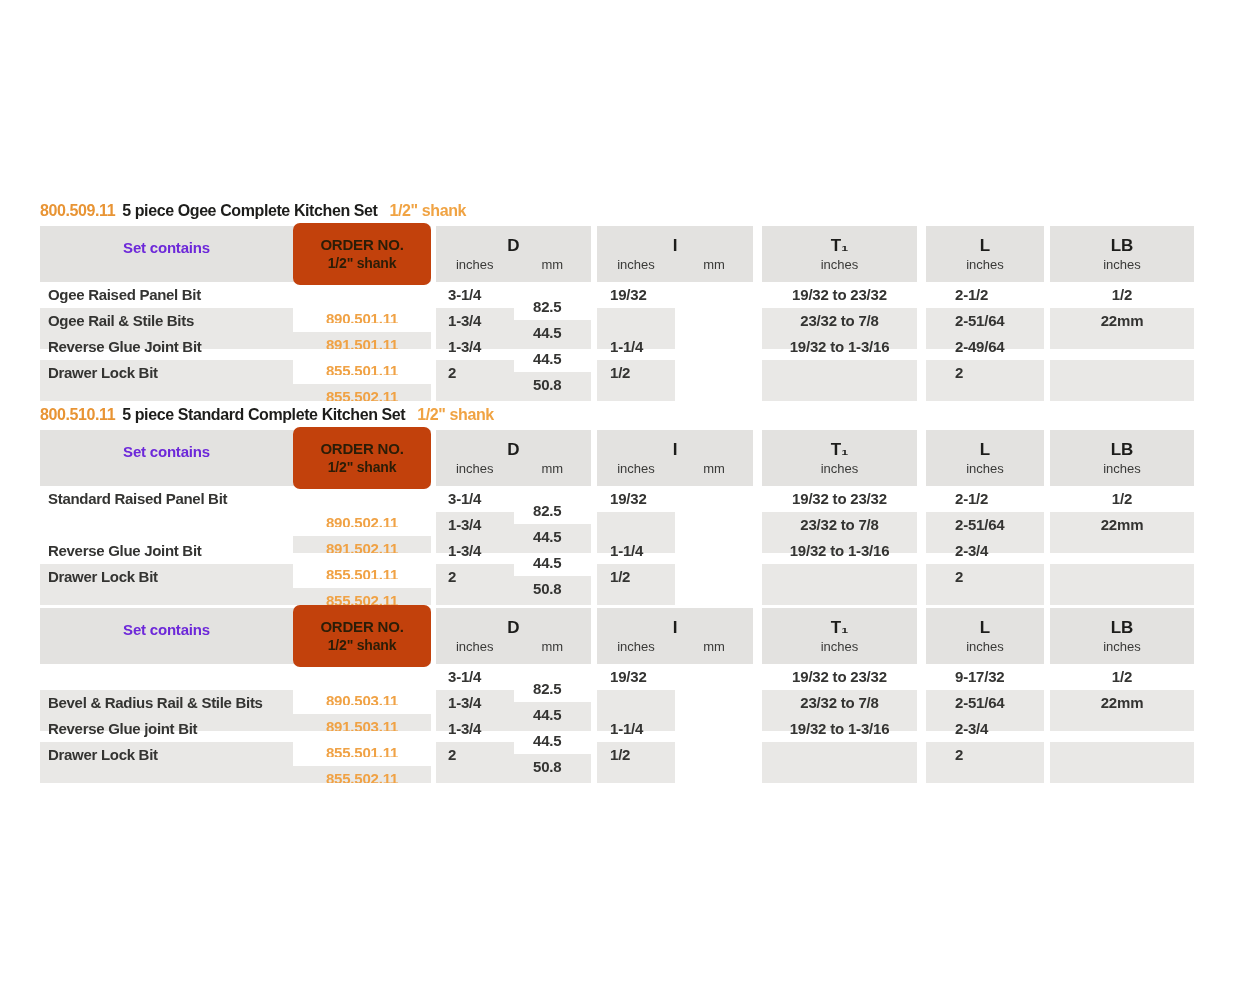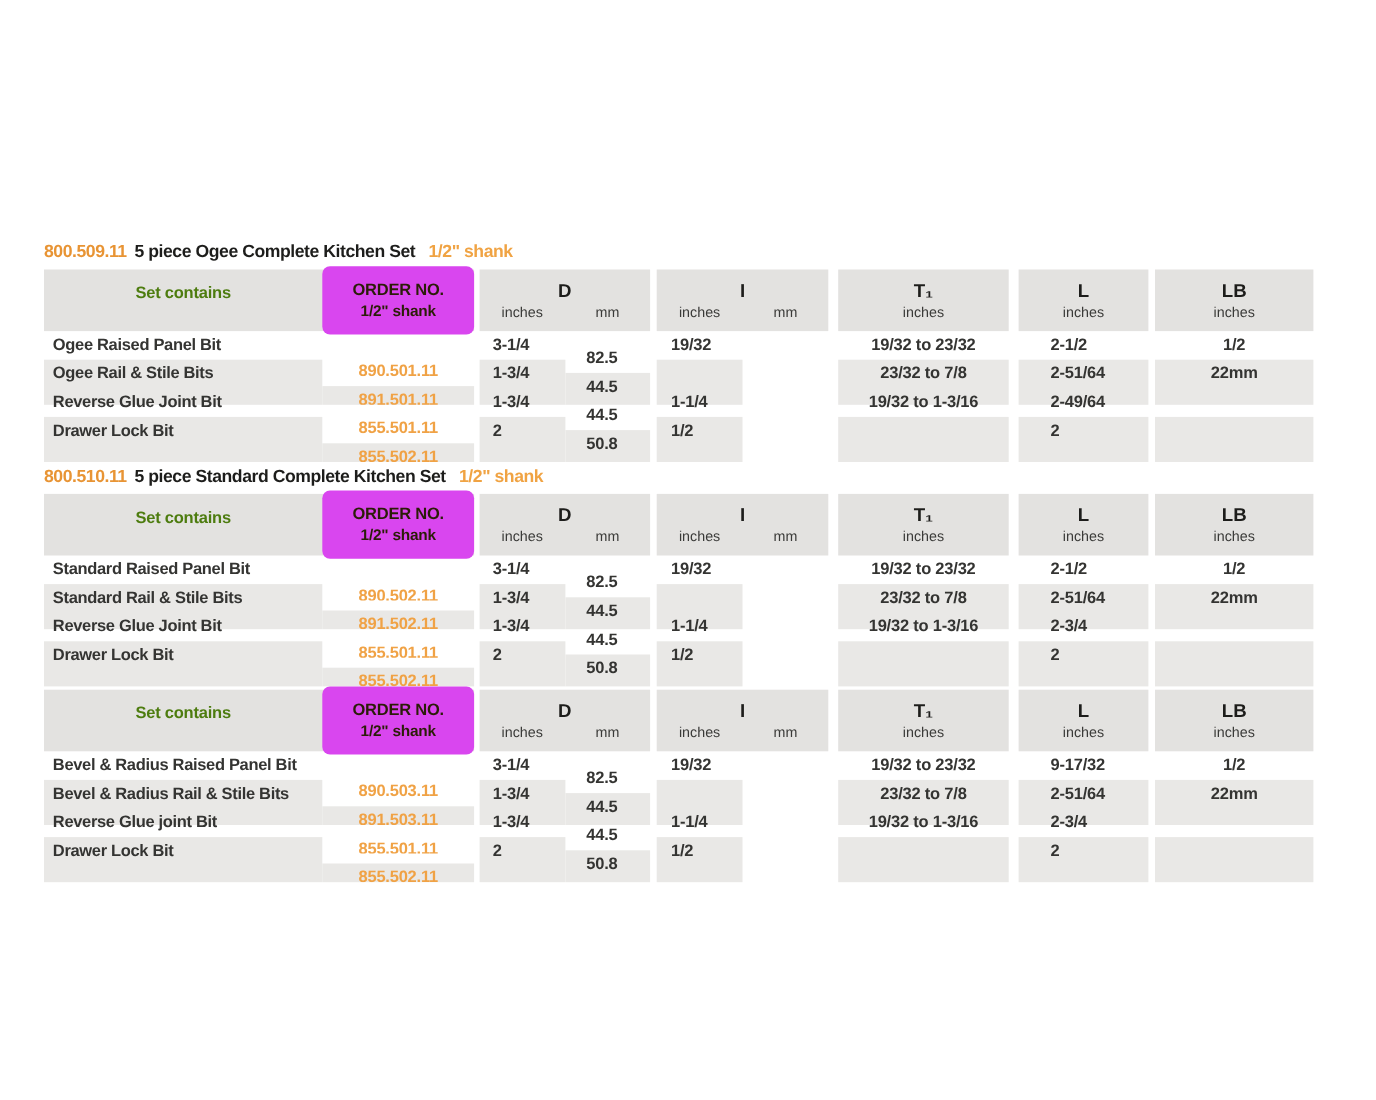"800.509.11 5 piece Ogee Complete" #tables-root { top: 219px -> 200px }
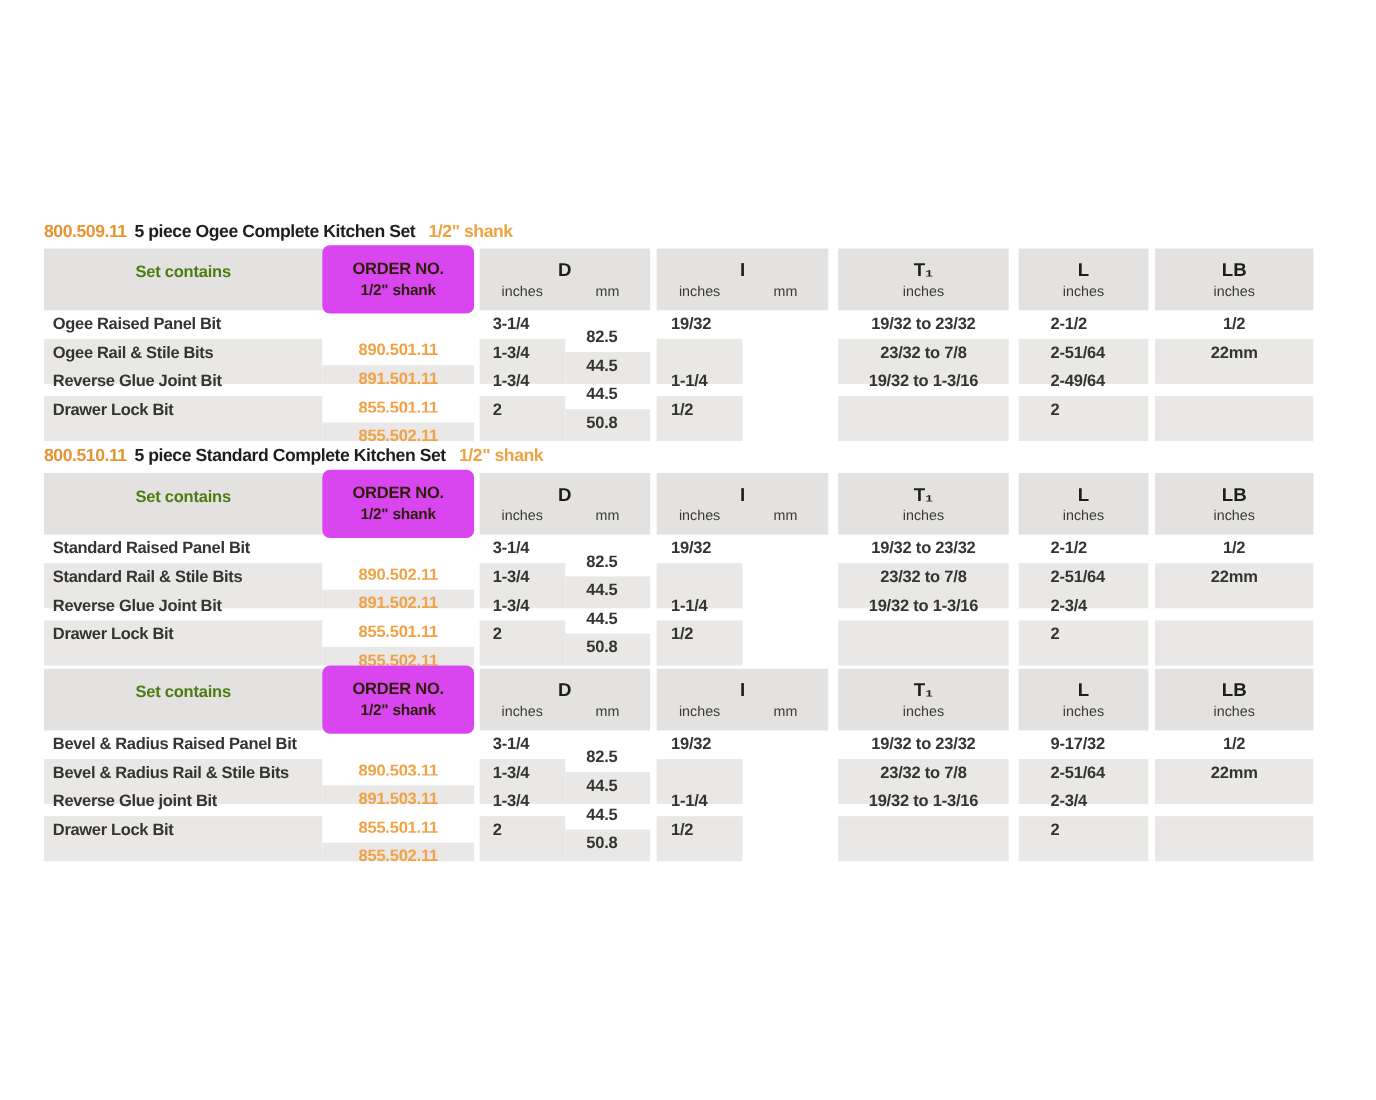"Set contains" .hset { color: #4d7c0f -> #6d28d9 }
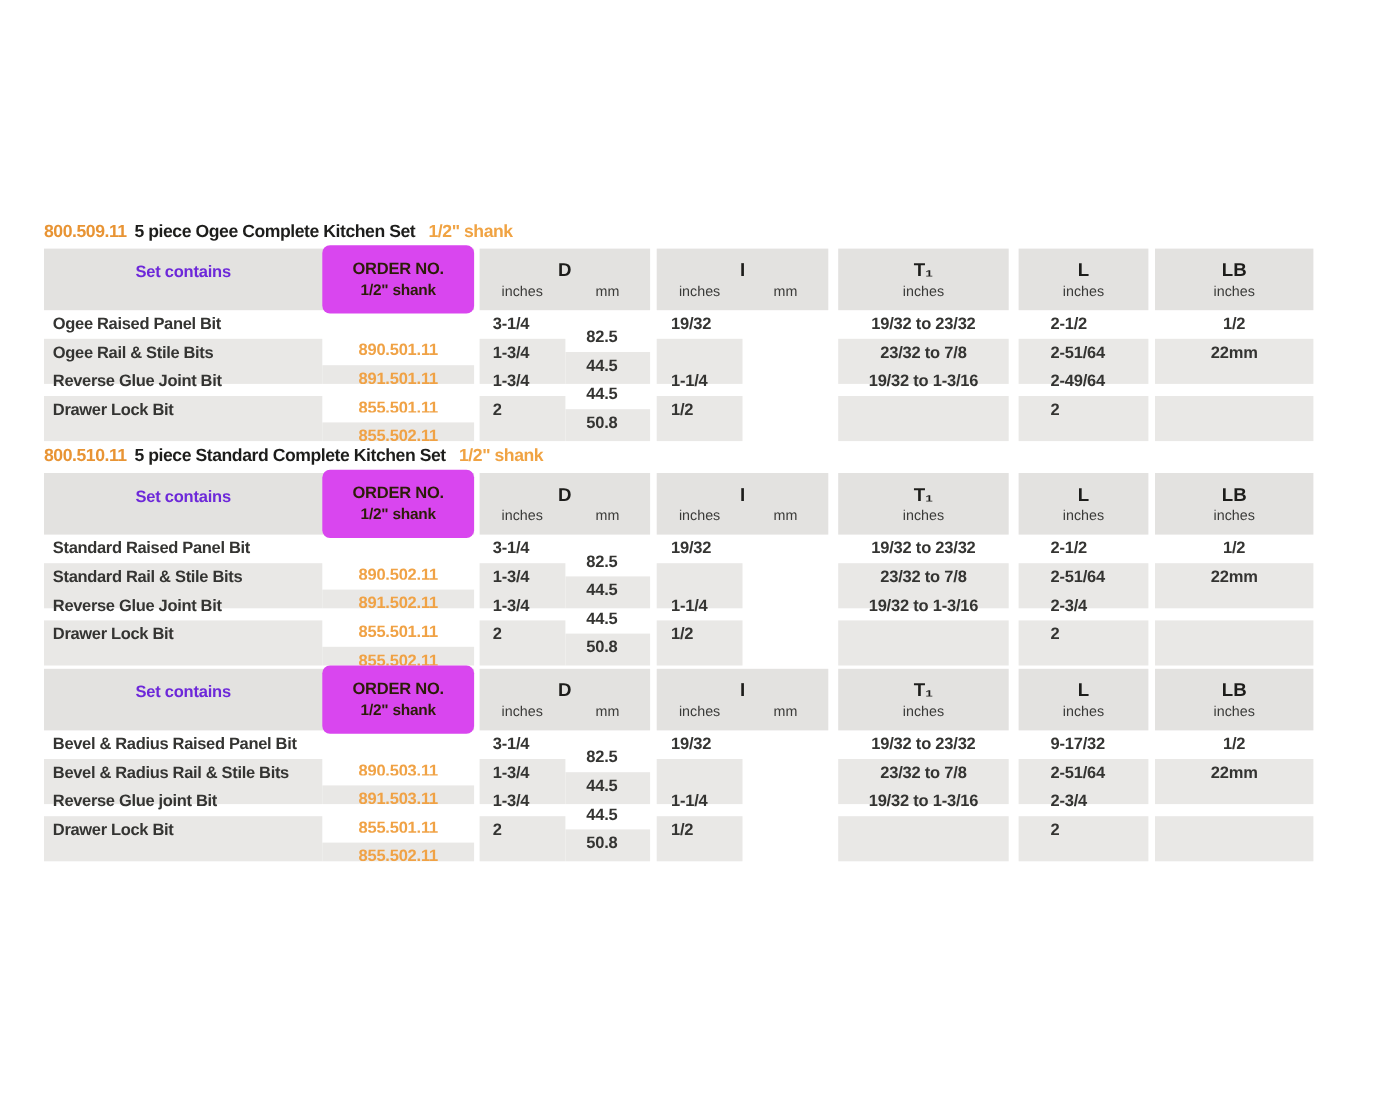"ORDER NO." .orderbox { background: #d946ef -> #c2410c }
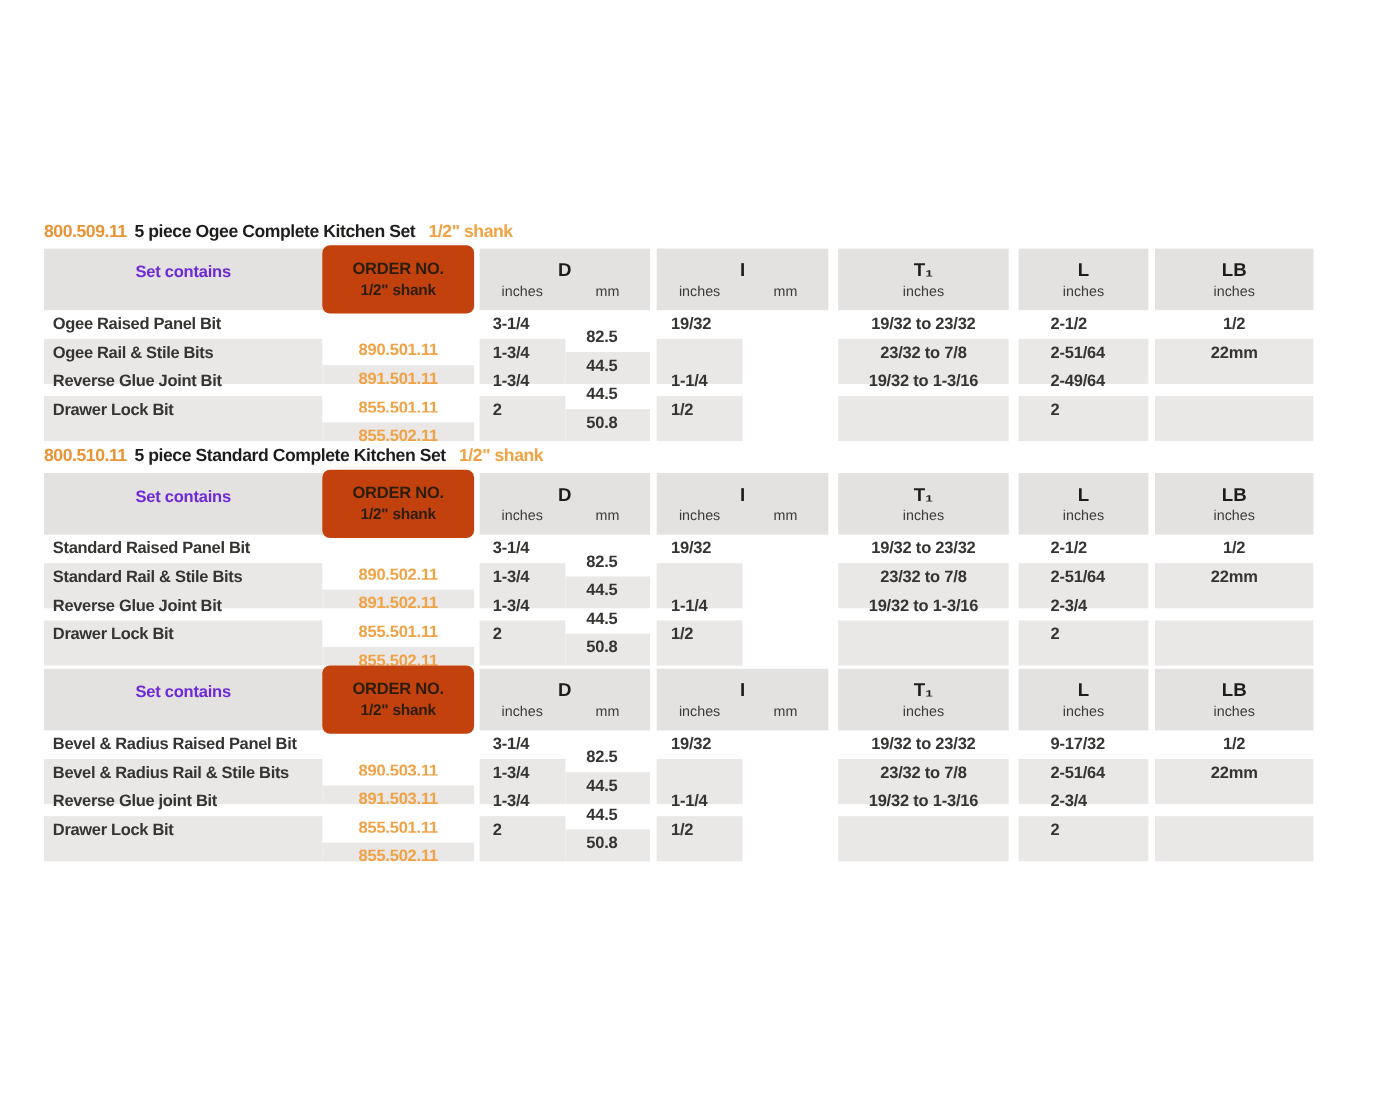"Standard Rail & Stile Bits" div.cell { html: <div>Standard Rail &amp; Stile Bits</div> -> none }
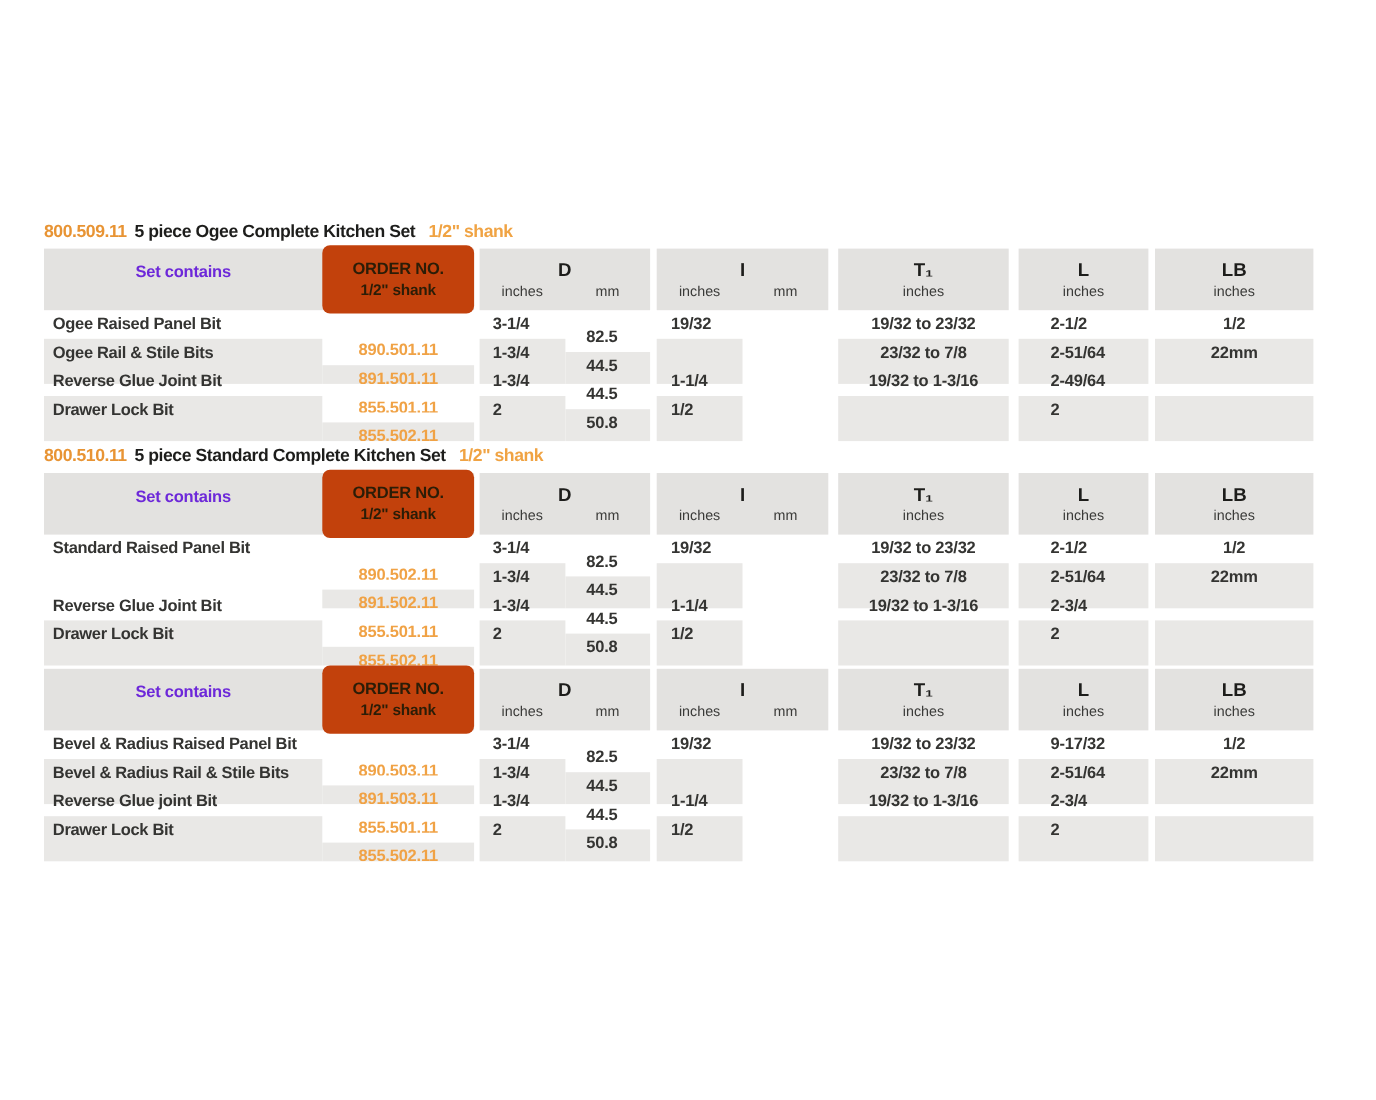"Bevel & Radius Raised Panel" div.cell { html: <div>Bevel &amp; Radius Raised Panel Bit</div> -> none }
